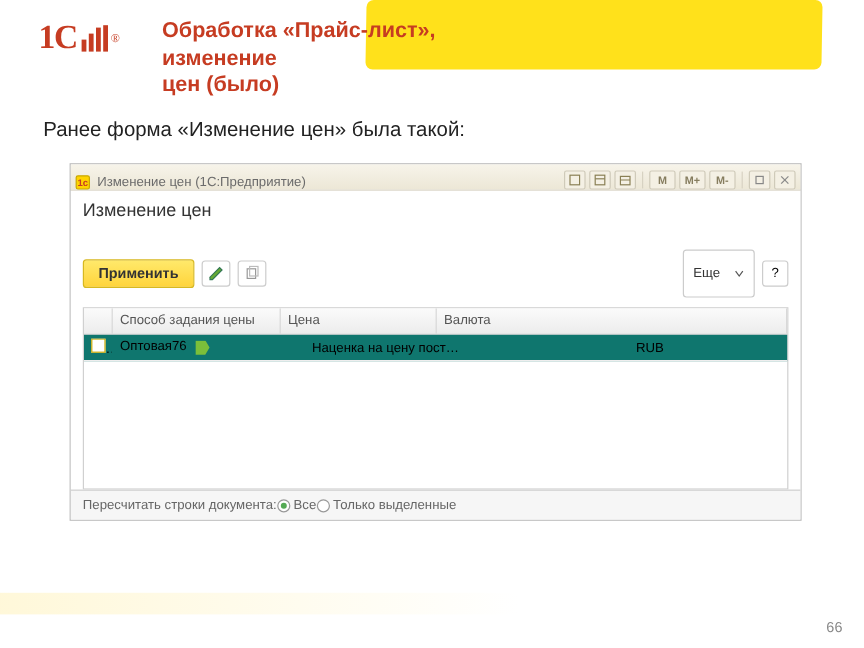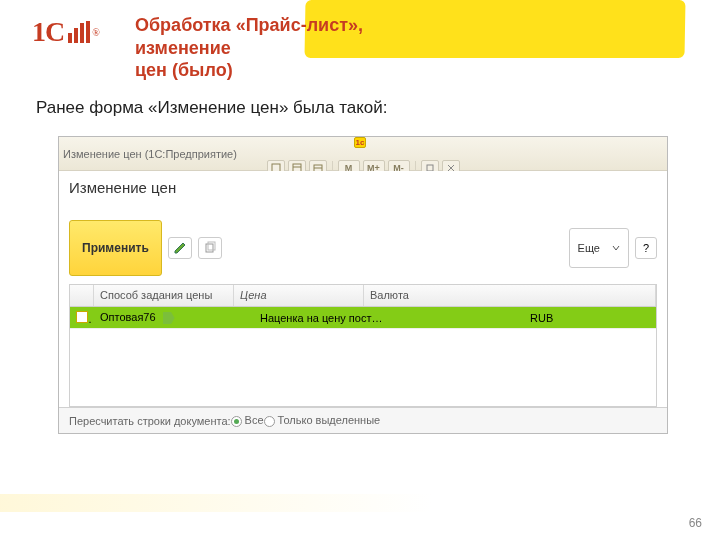"1с" .win-titlebar { align-items: center -> flex-end; flex-direction: column -> none; height: 34px -> 22px }
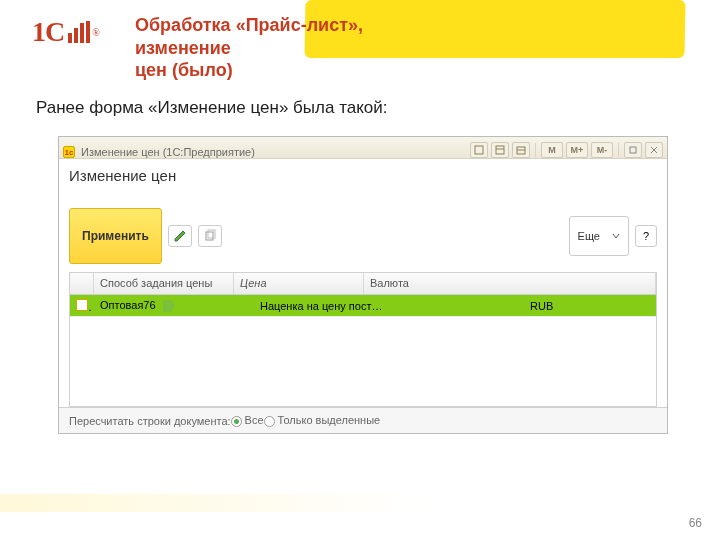"Применить" .btn-primary { padding: 20px 12px -> 4px 12px }
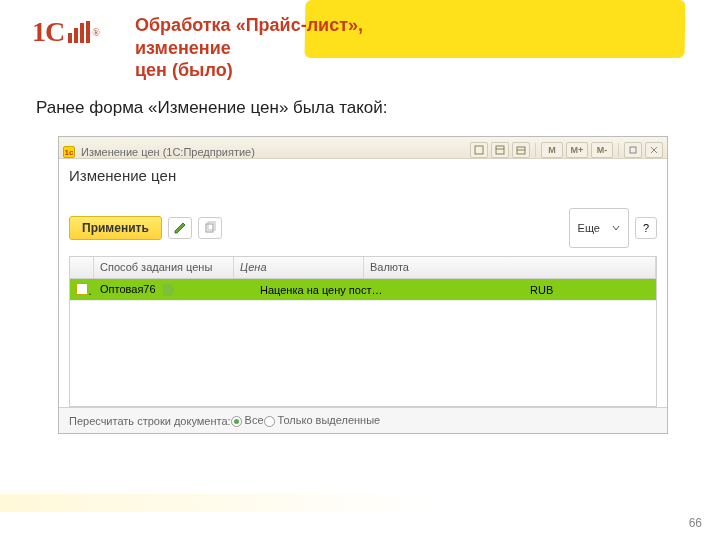"Цена" .col-c { font-style: italic -> none }
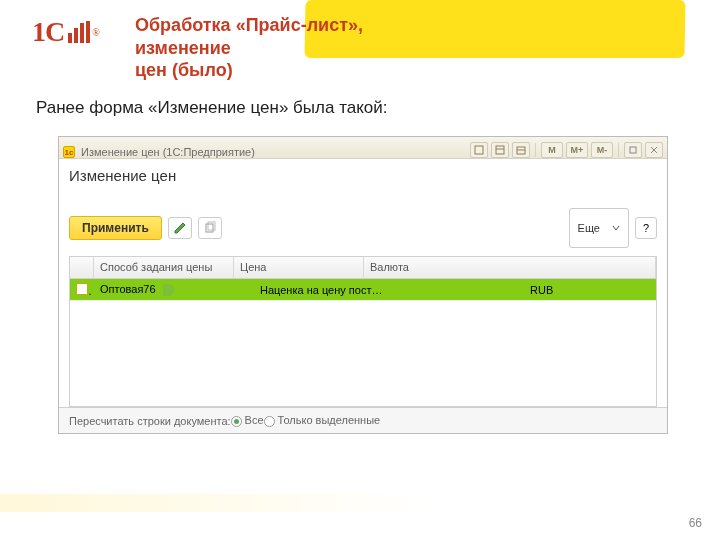"Оптовая76" .grid-row { background: #84cc16 -> #0f766e }
